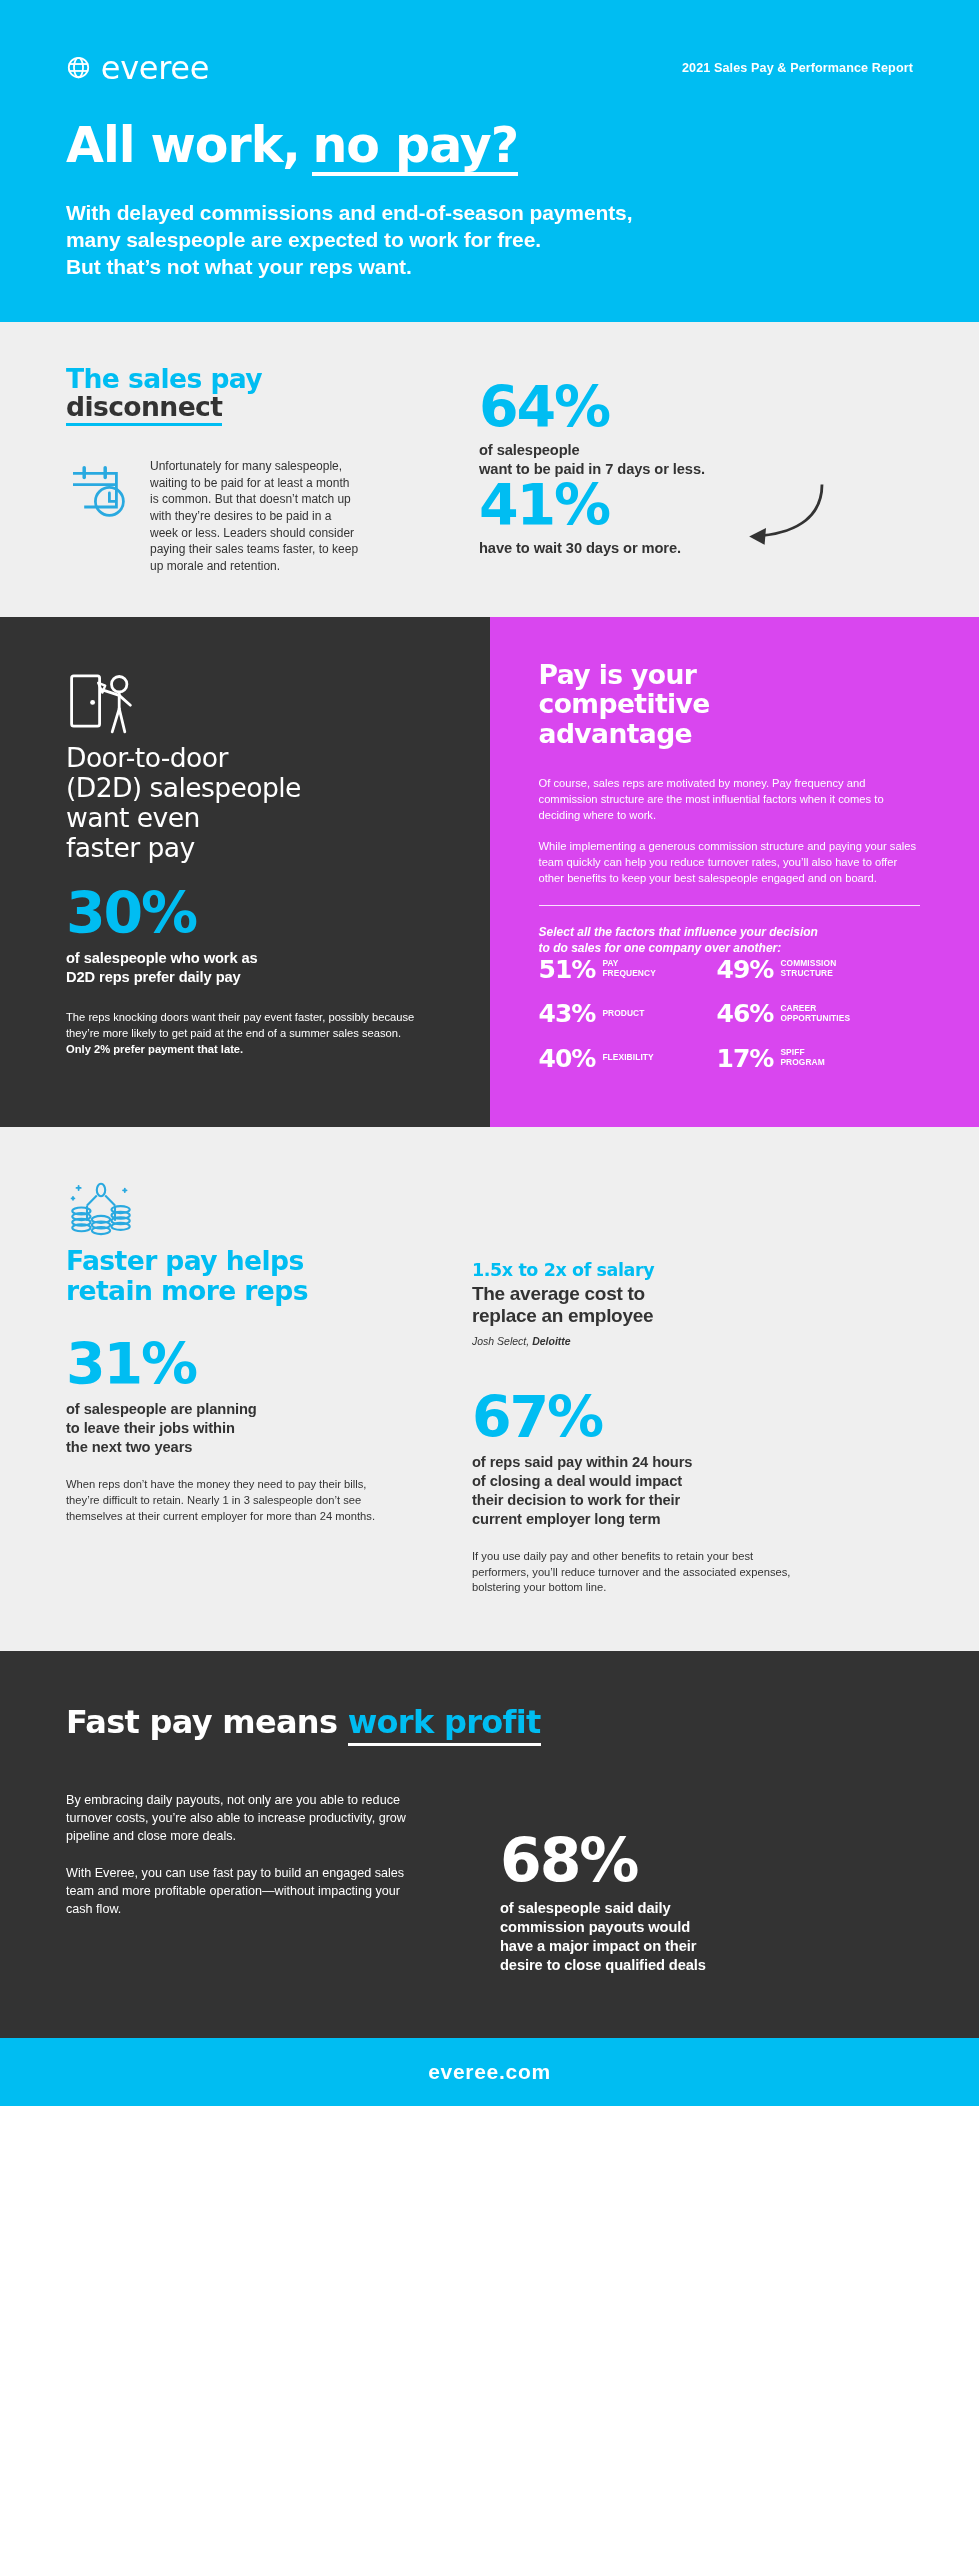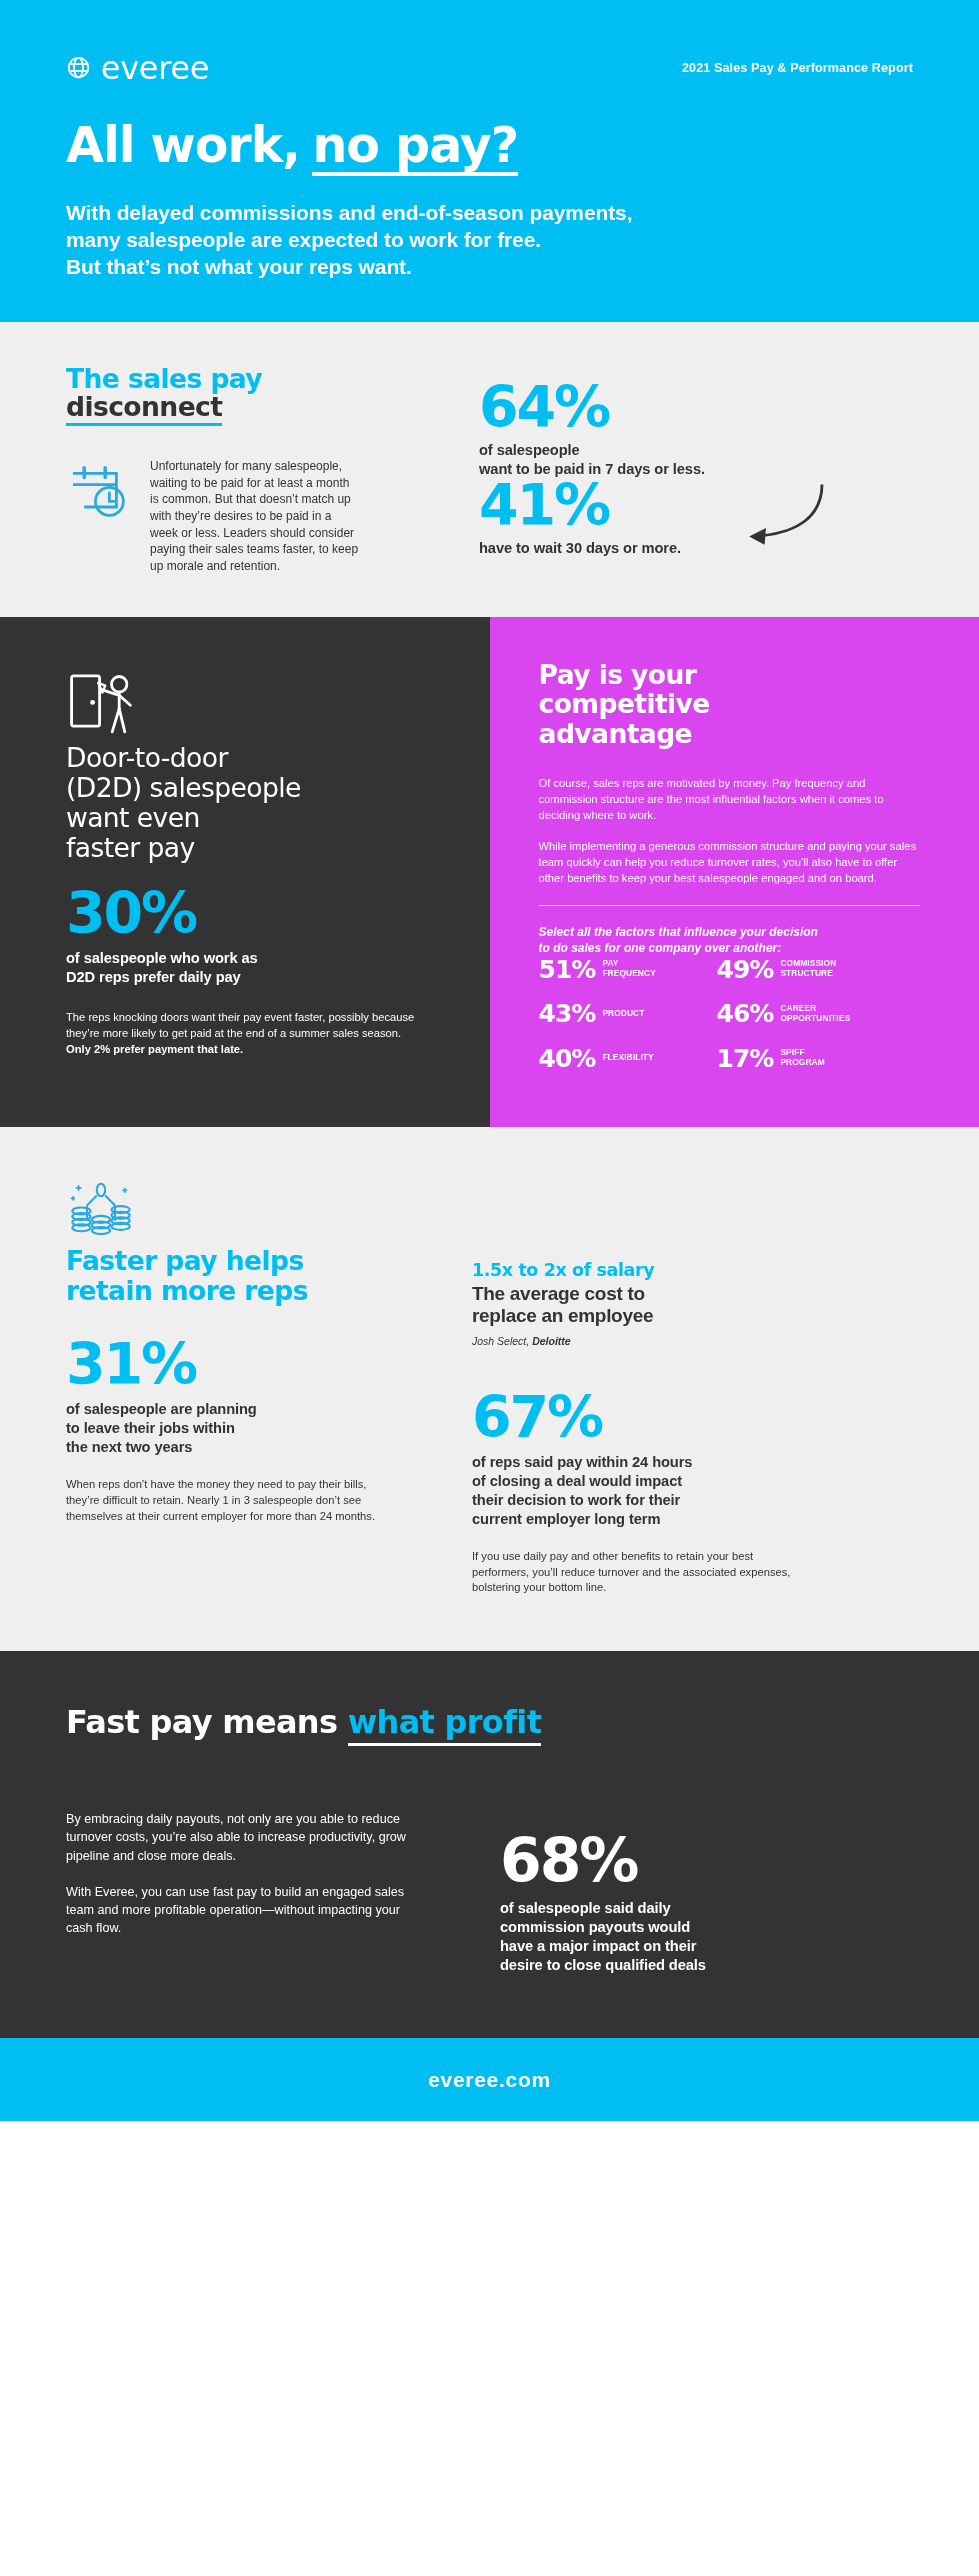"what profit" span.ul-white { text: what -> work }
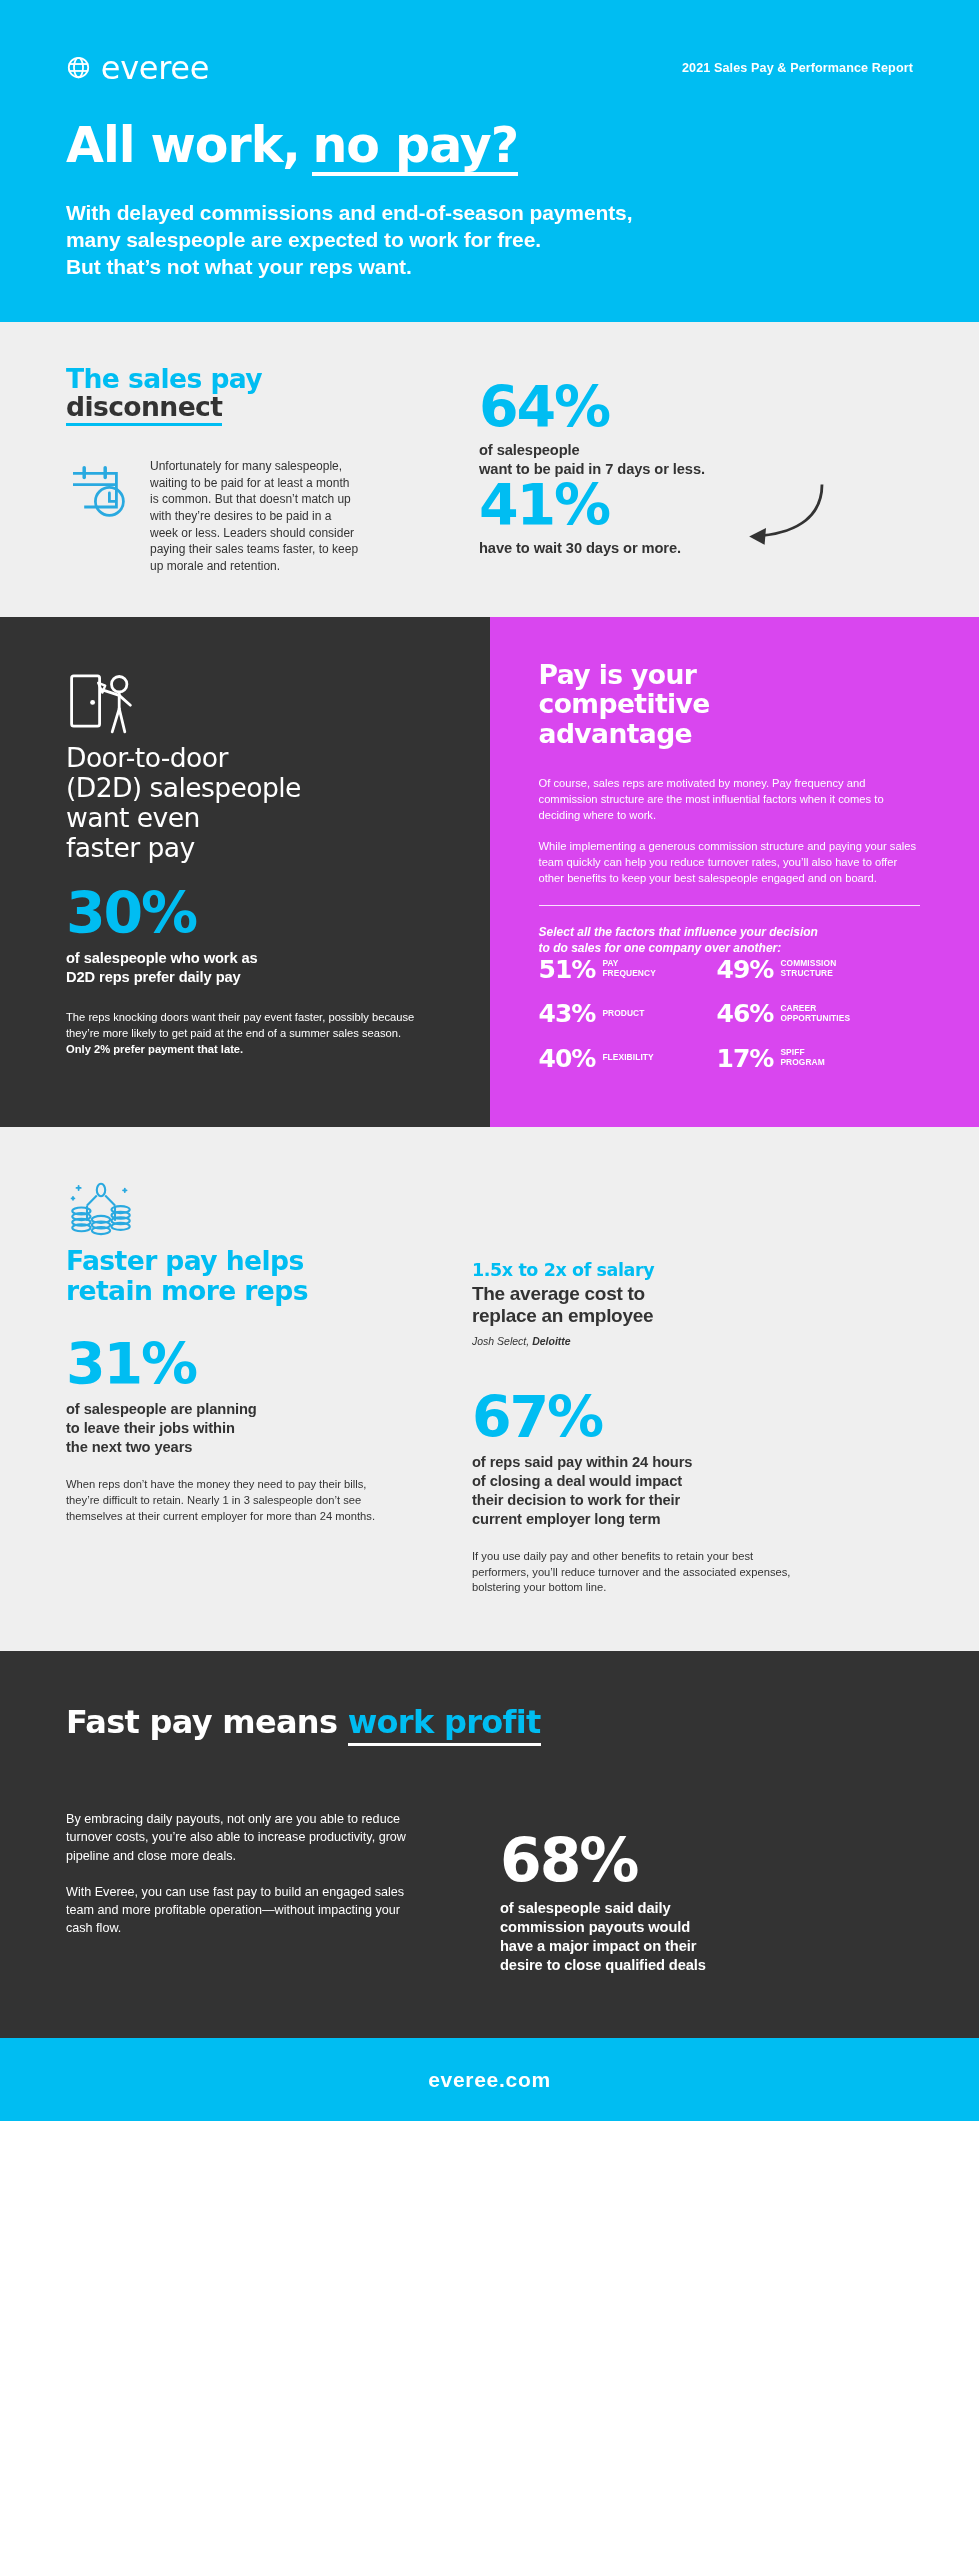"By embracing daily payouts, not" .profit-row { align-items: center -> none }
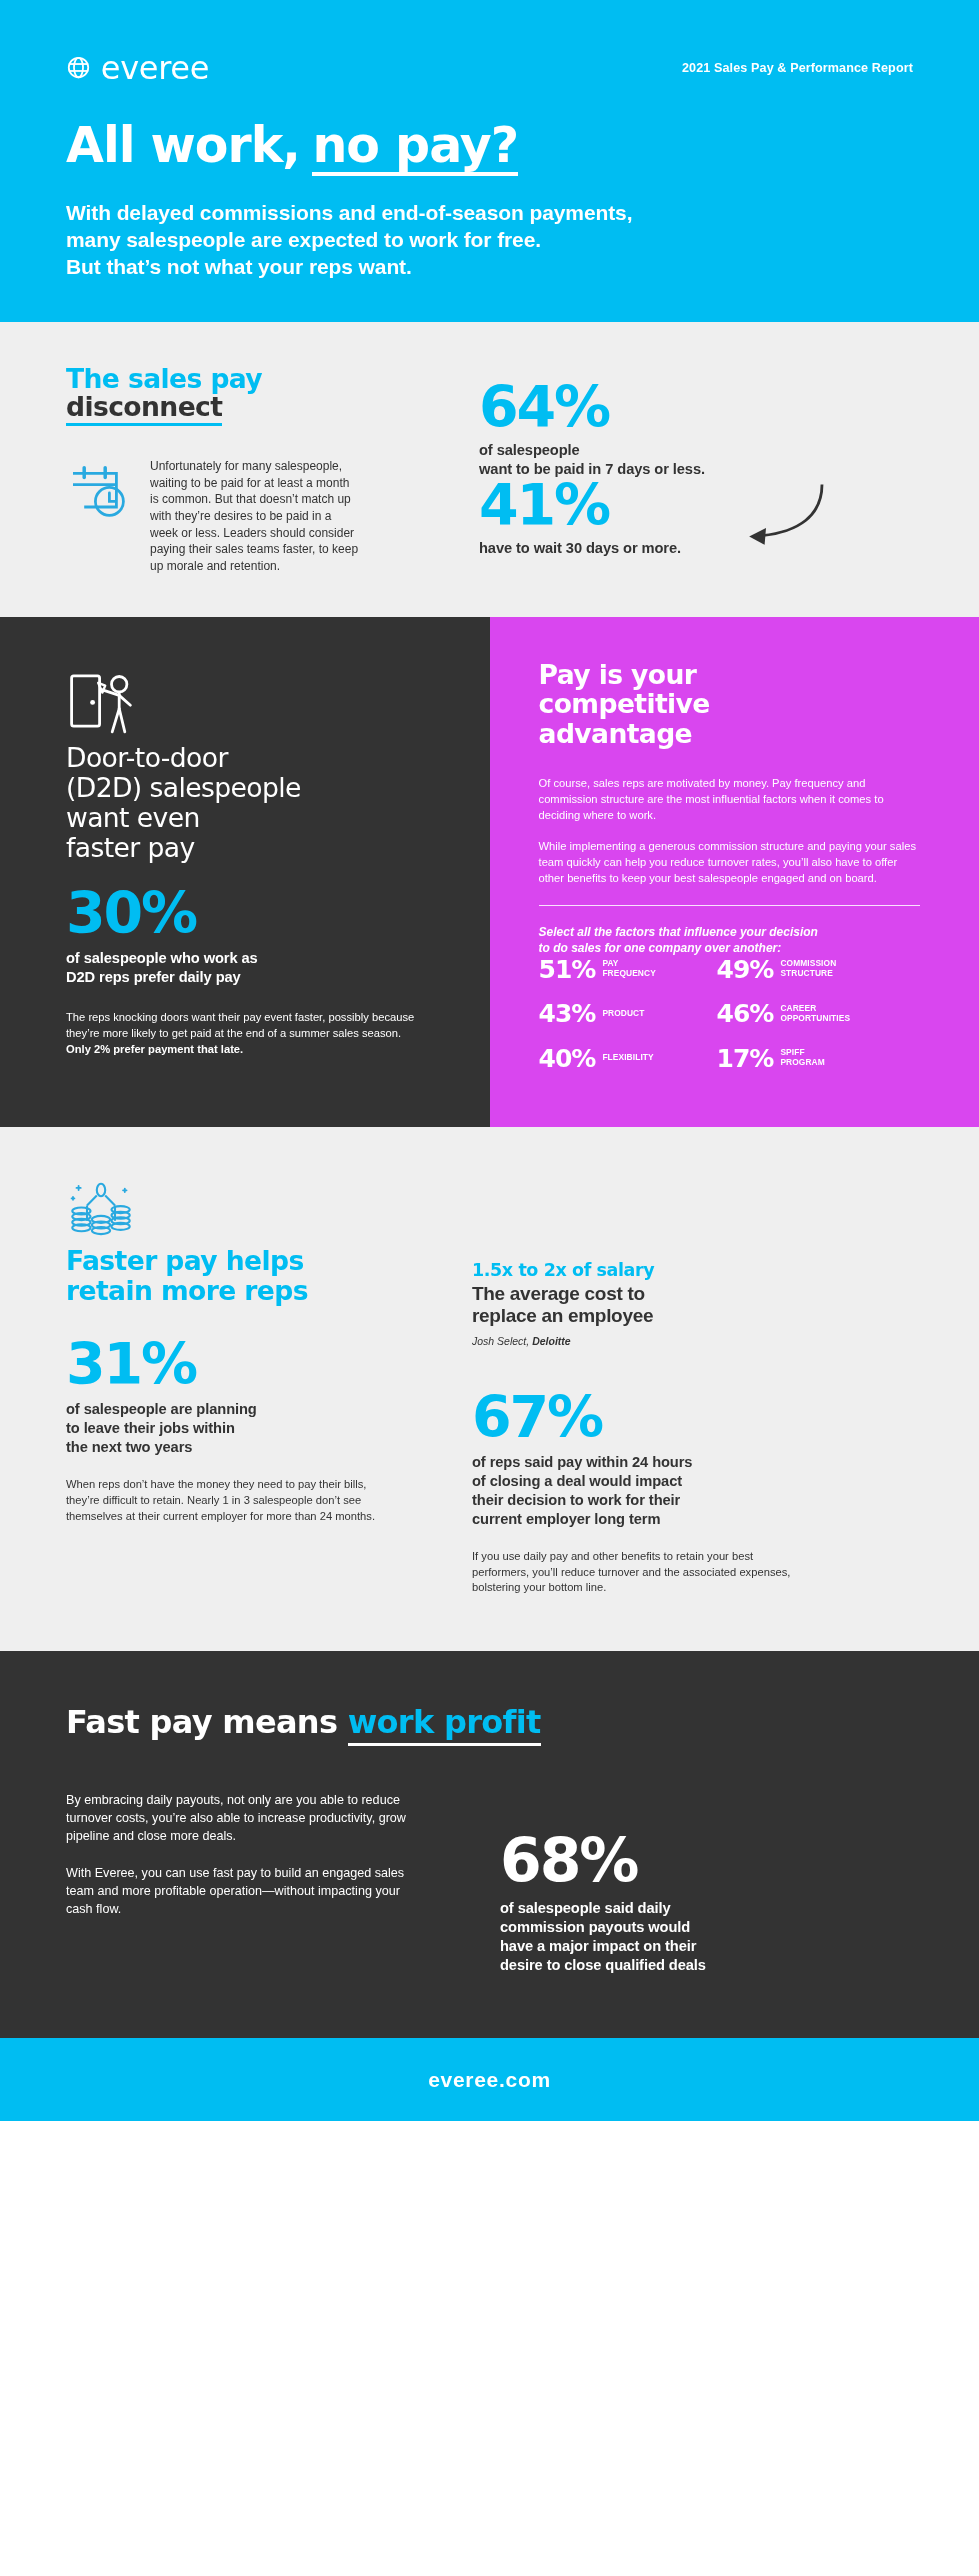"everee.com" .footer { height: 83px -> 68px }
